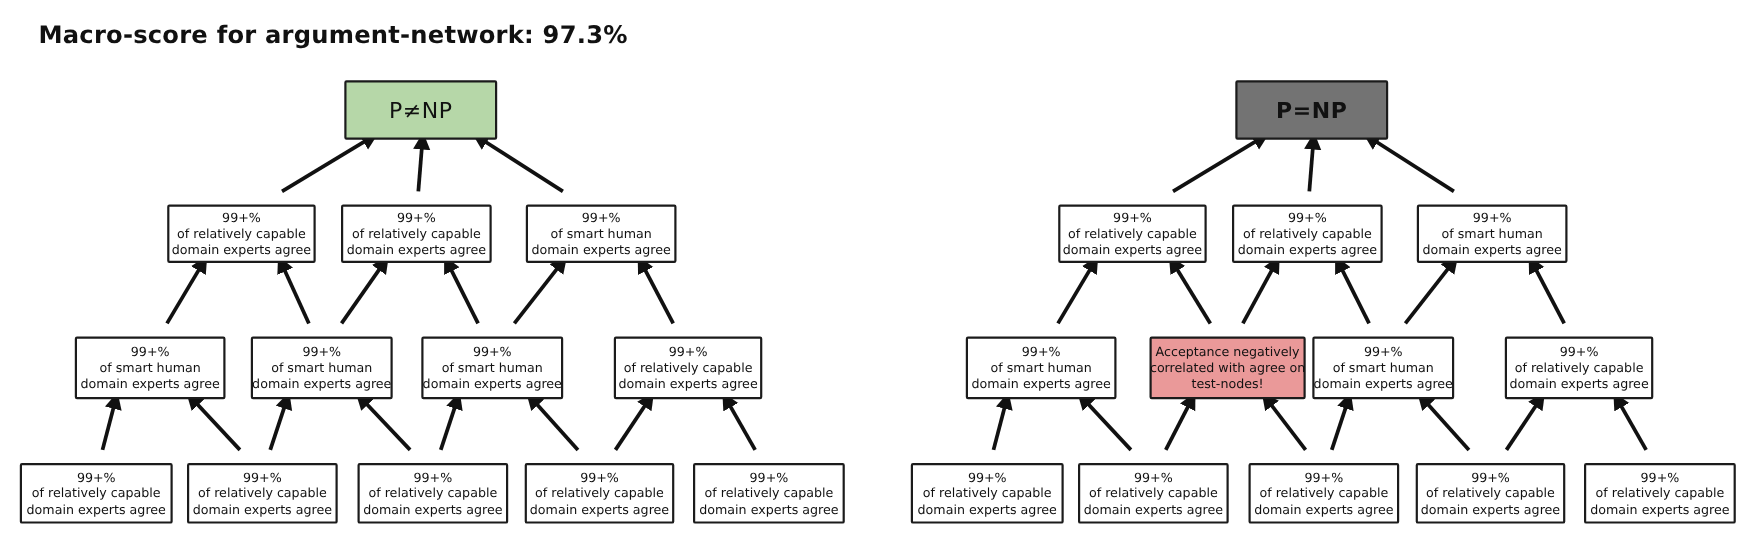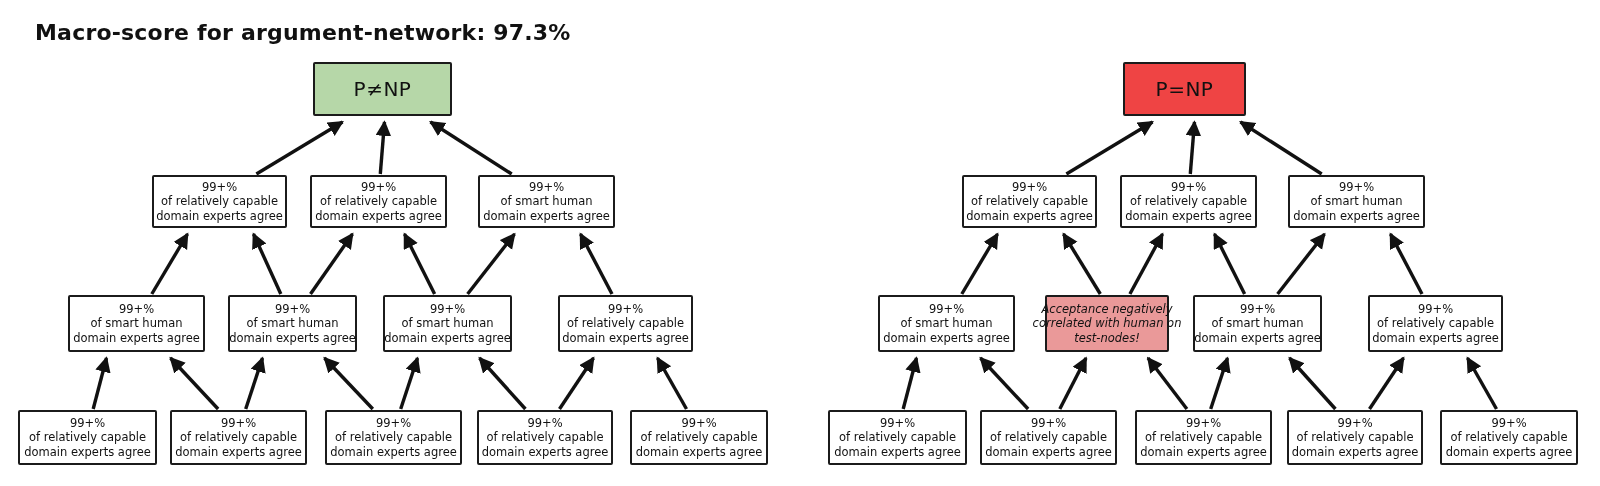"P≠NP" .node { margin-top: none -> 11px }
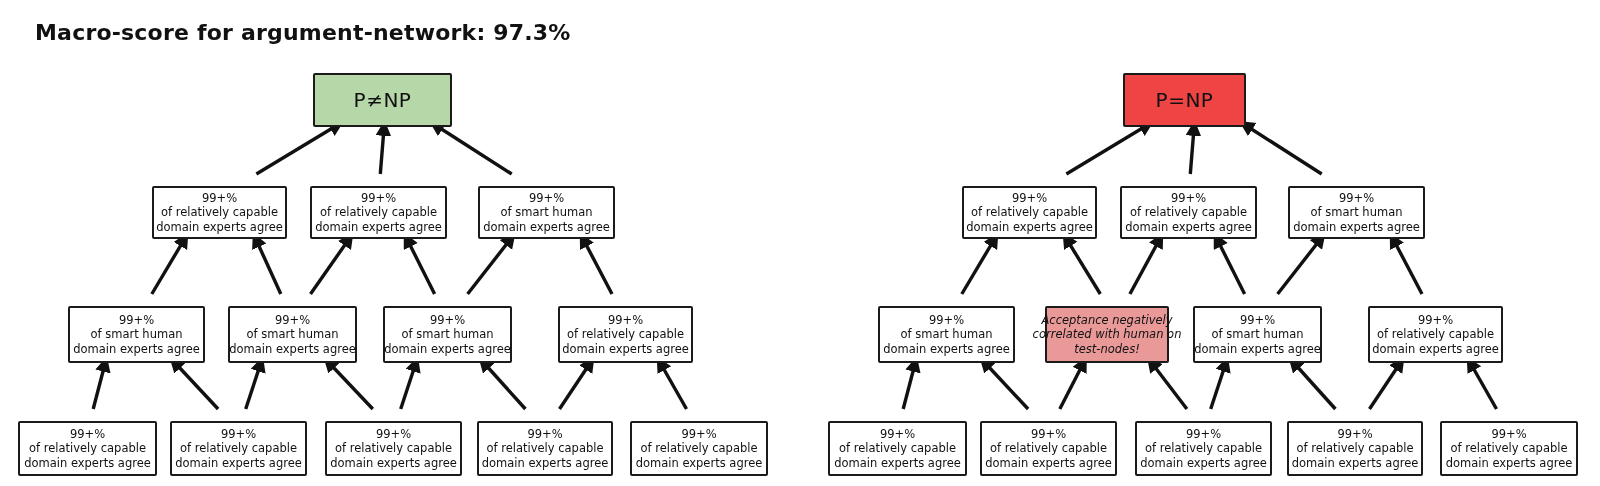"P=NP" div.node { background: #ef4444 -> #737373; font-weight: none -> bold; width: 123px -> 139px }
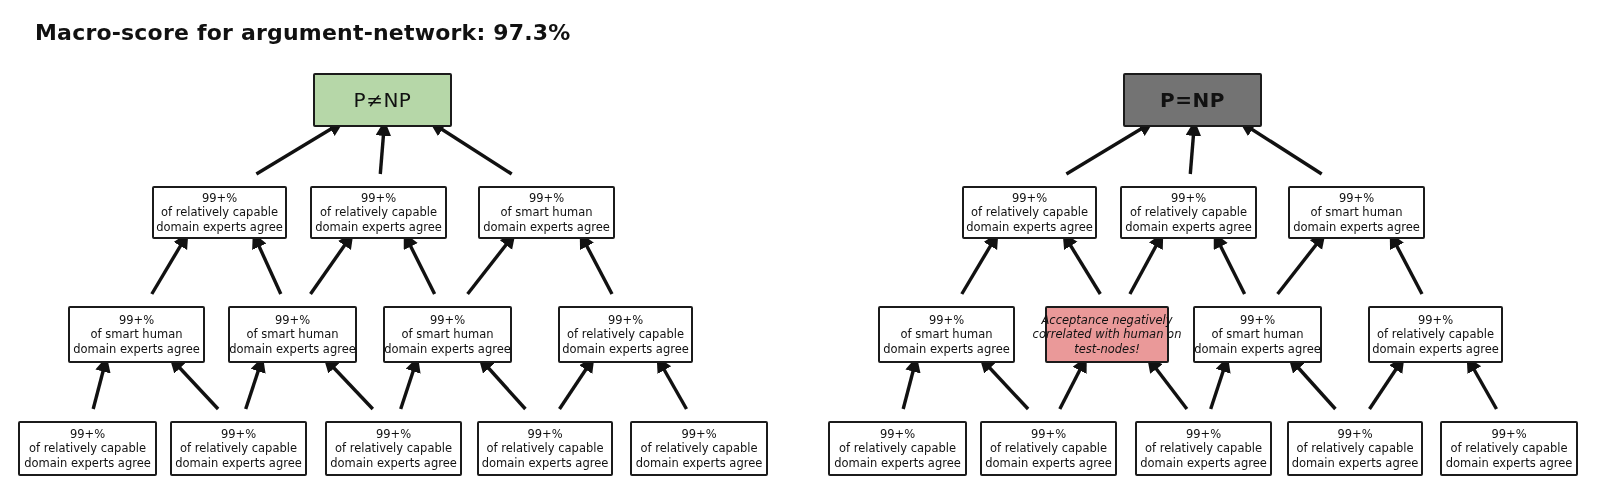"Acceptance negatively" div.node { font-style: italic -> none; width: 124px -> 142px }
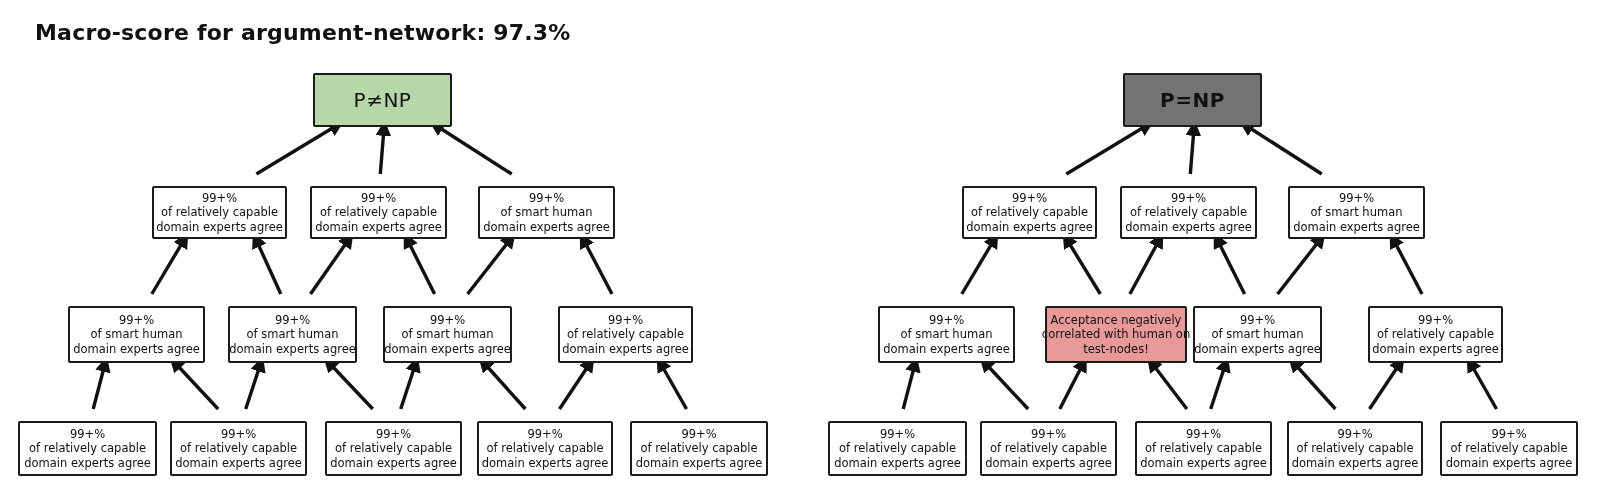"correlated with human on" div.nline { text: human -> agree }
